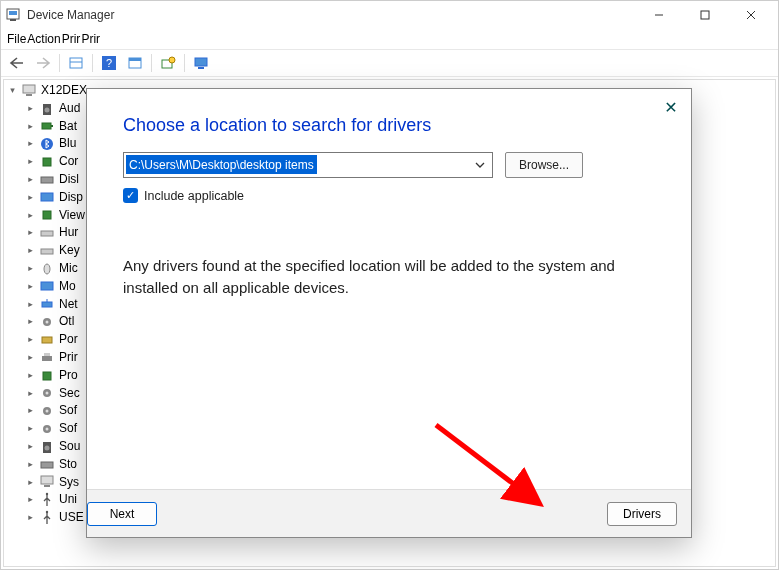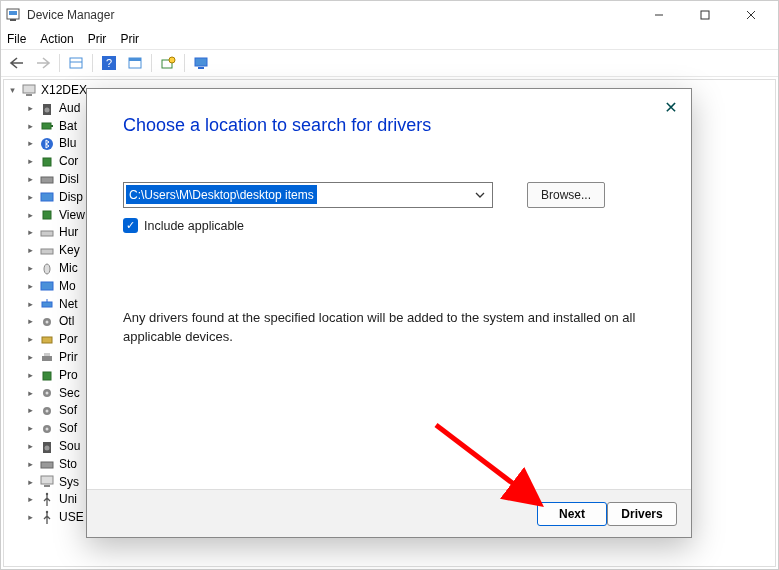"File" .menubar { gap: 14px -> 1px }
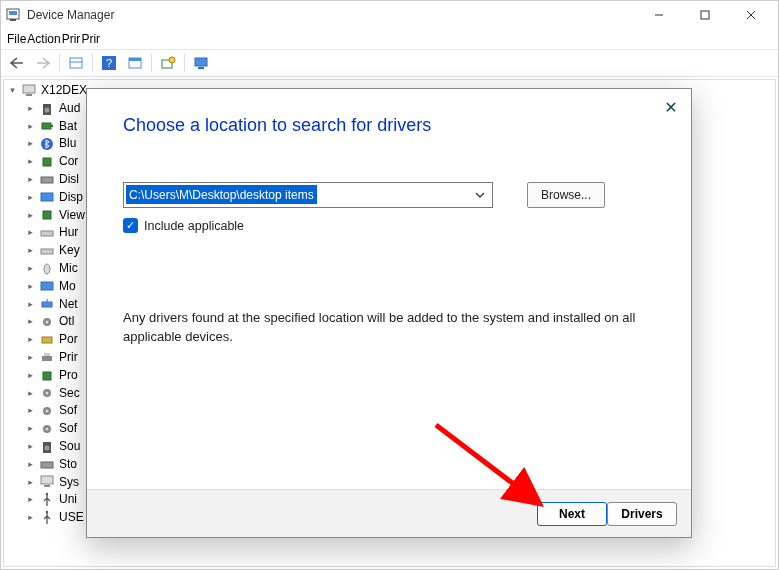"Choose a location to search" .dlg-heading { margin-bottom: 46px -> 16px }
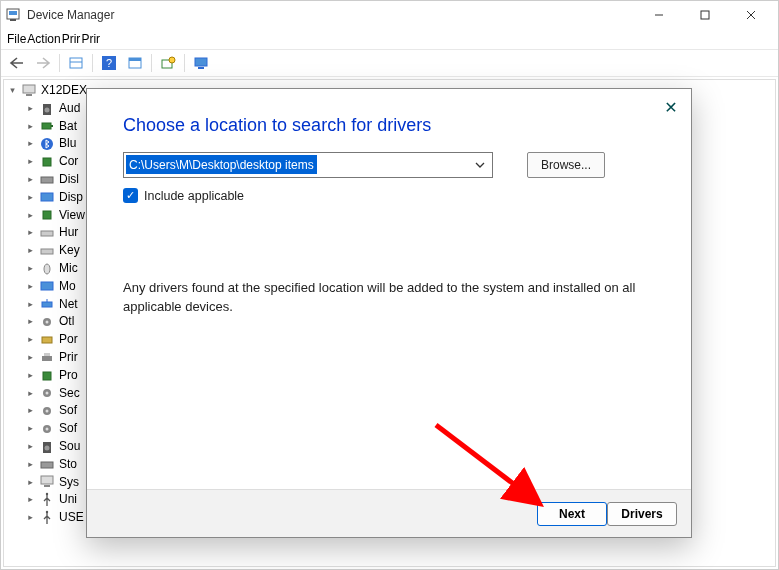"C:\Users\M\Desktop\desktop items" .path-row { gap: 34px -> 12px }
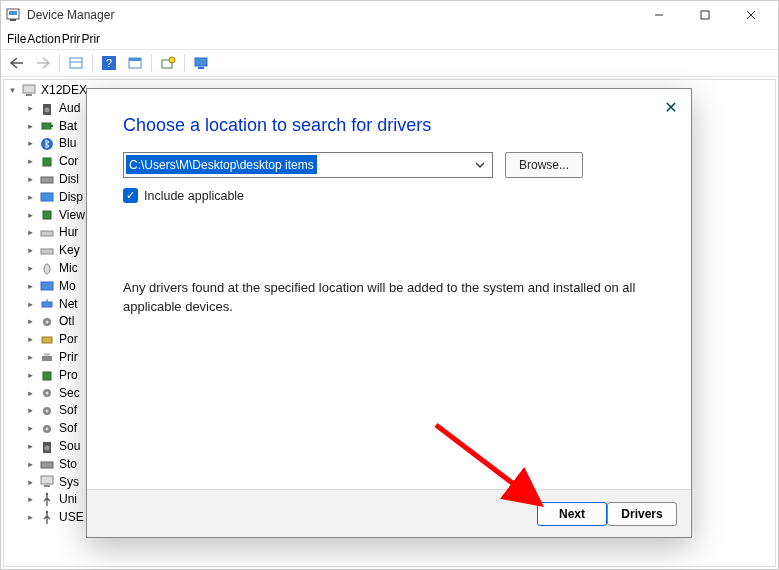"Any drivers found at the" .info-text { font-size: 13px -> 15px; margin-top: 76px -> 52px }
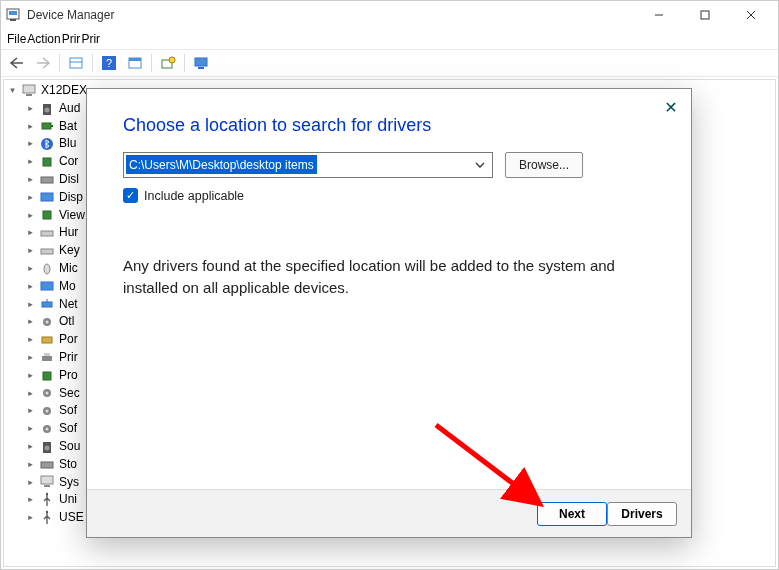"Next" .dlg-footer { font-weight: bold -> none; justify-content: flex-end -> space-between }
